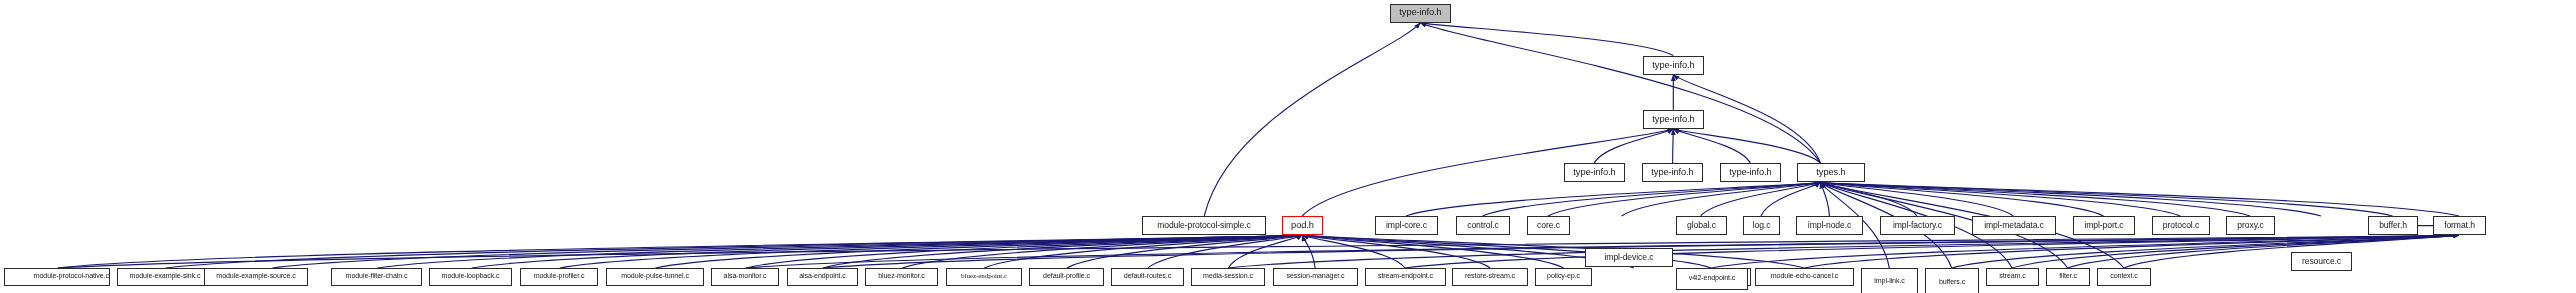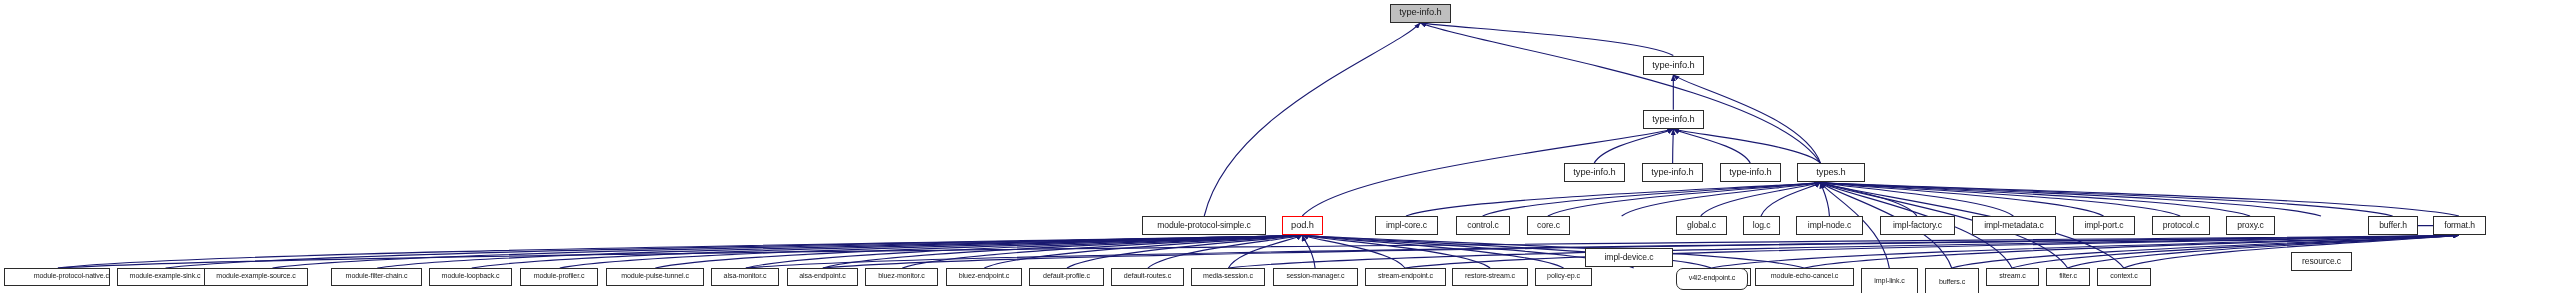"bluez-endpoint.c" div.gnode { font-family: none -> Liberation Serif, serif }
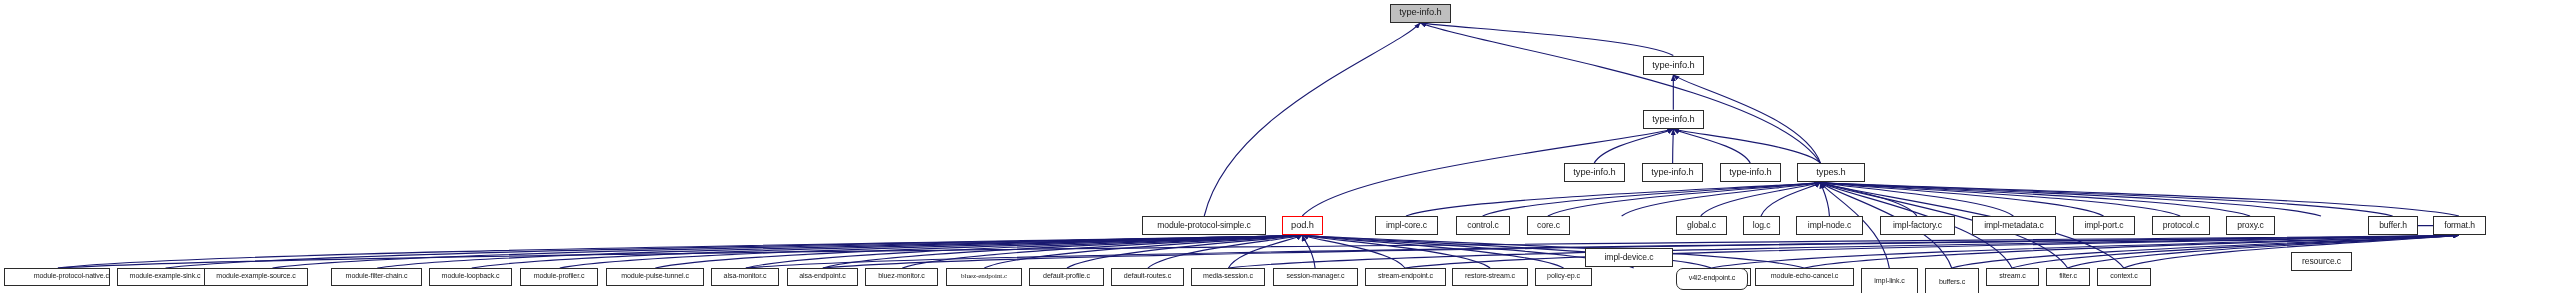"v4l2-endpoint.c" div.gnode { border-radius: 7px -> none }
